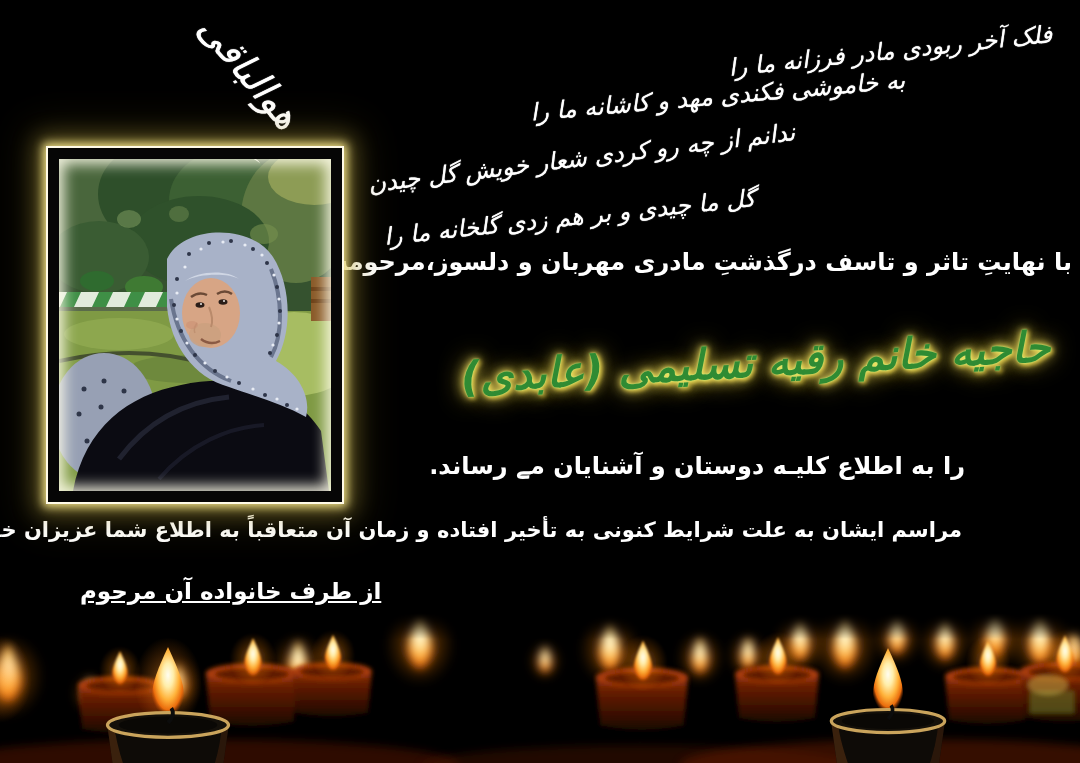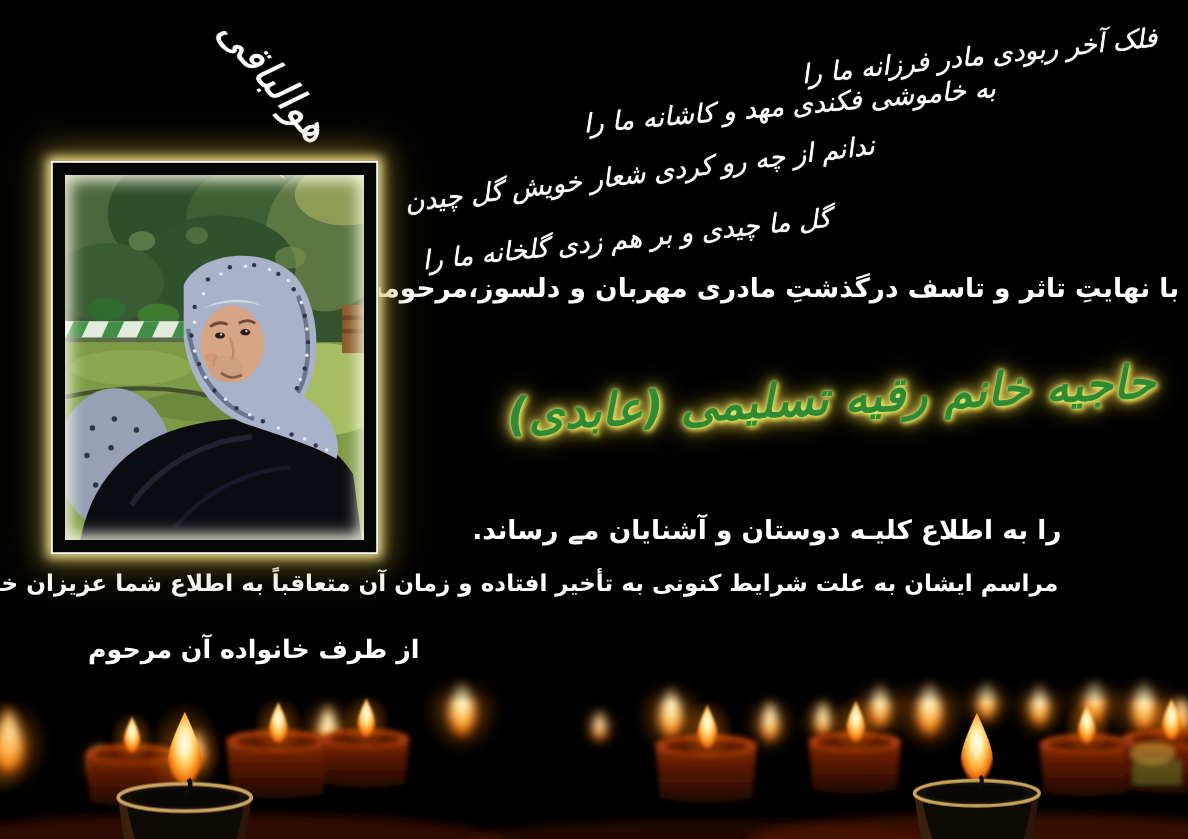"را به اطلاع کلیـه دوستان" .inform { margin-top: 16px -> none }
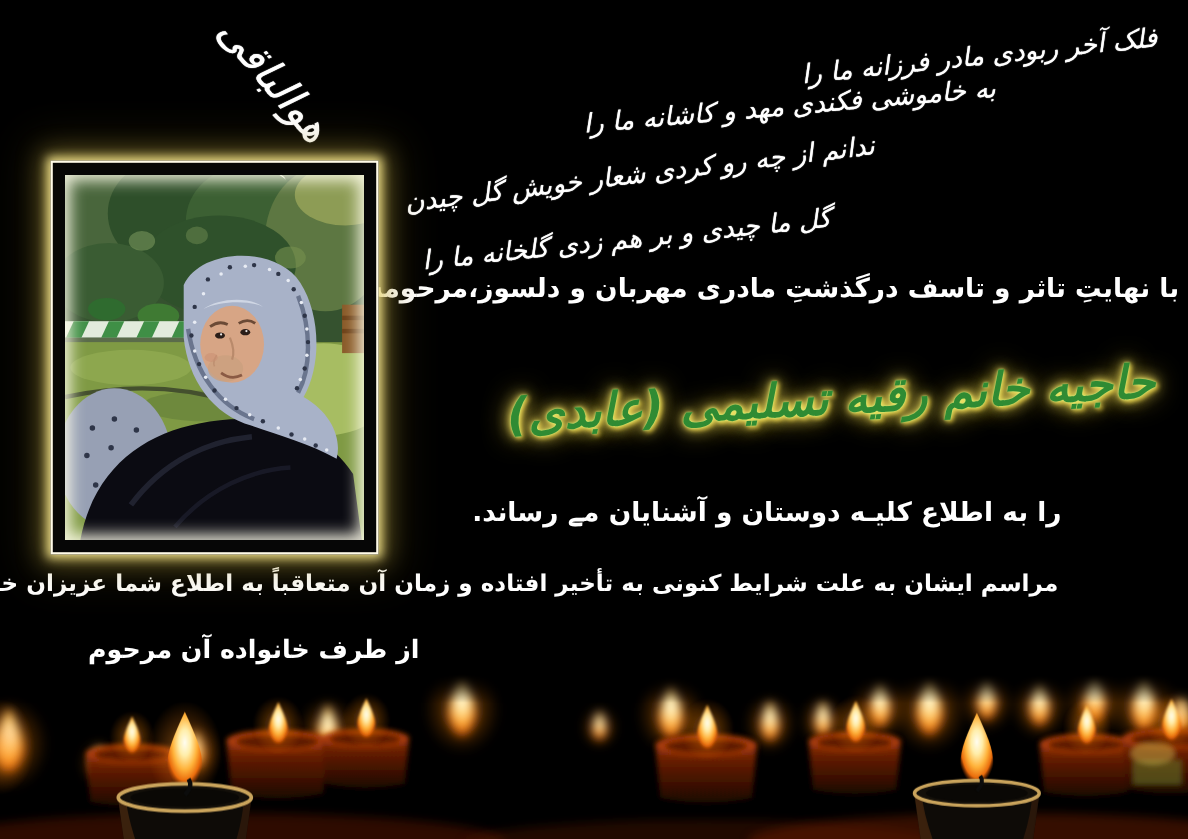"از طرف خانواده آن مرحوم" .signature { text-decoration: none -> underline }
